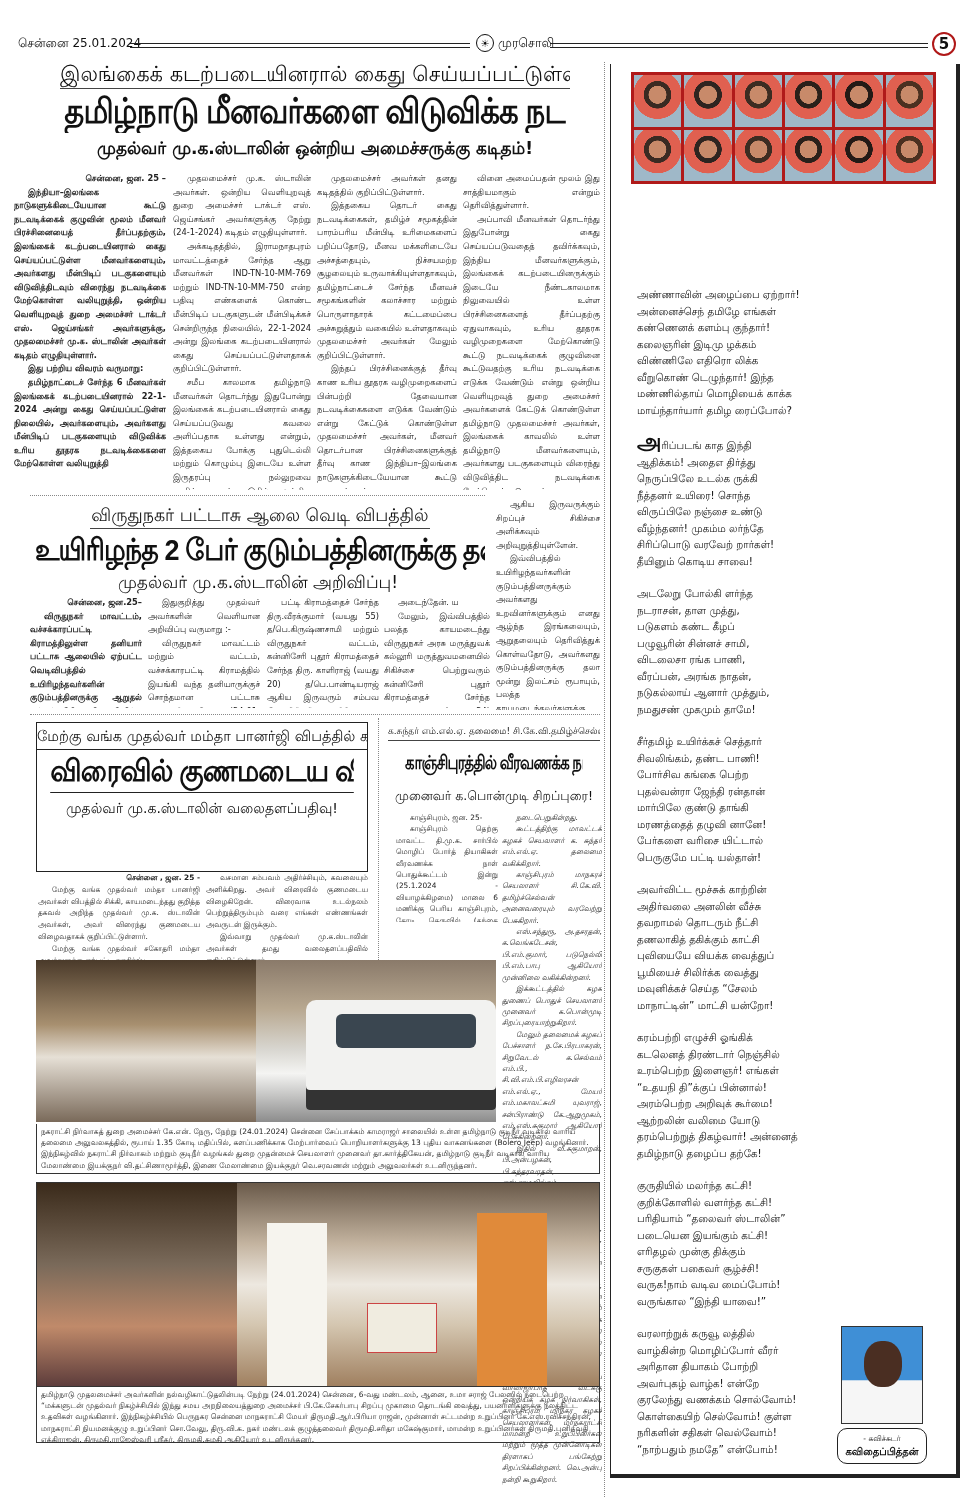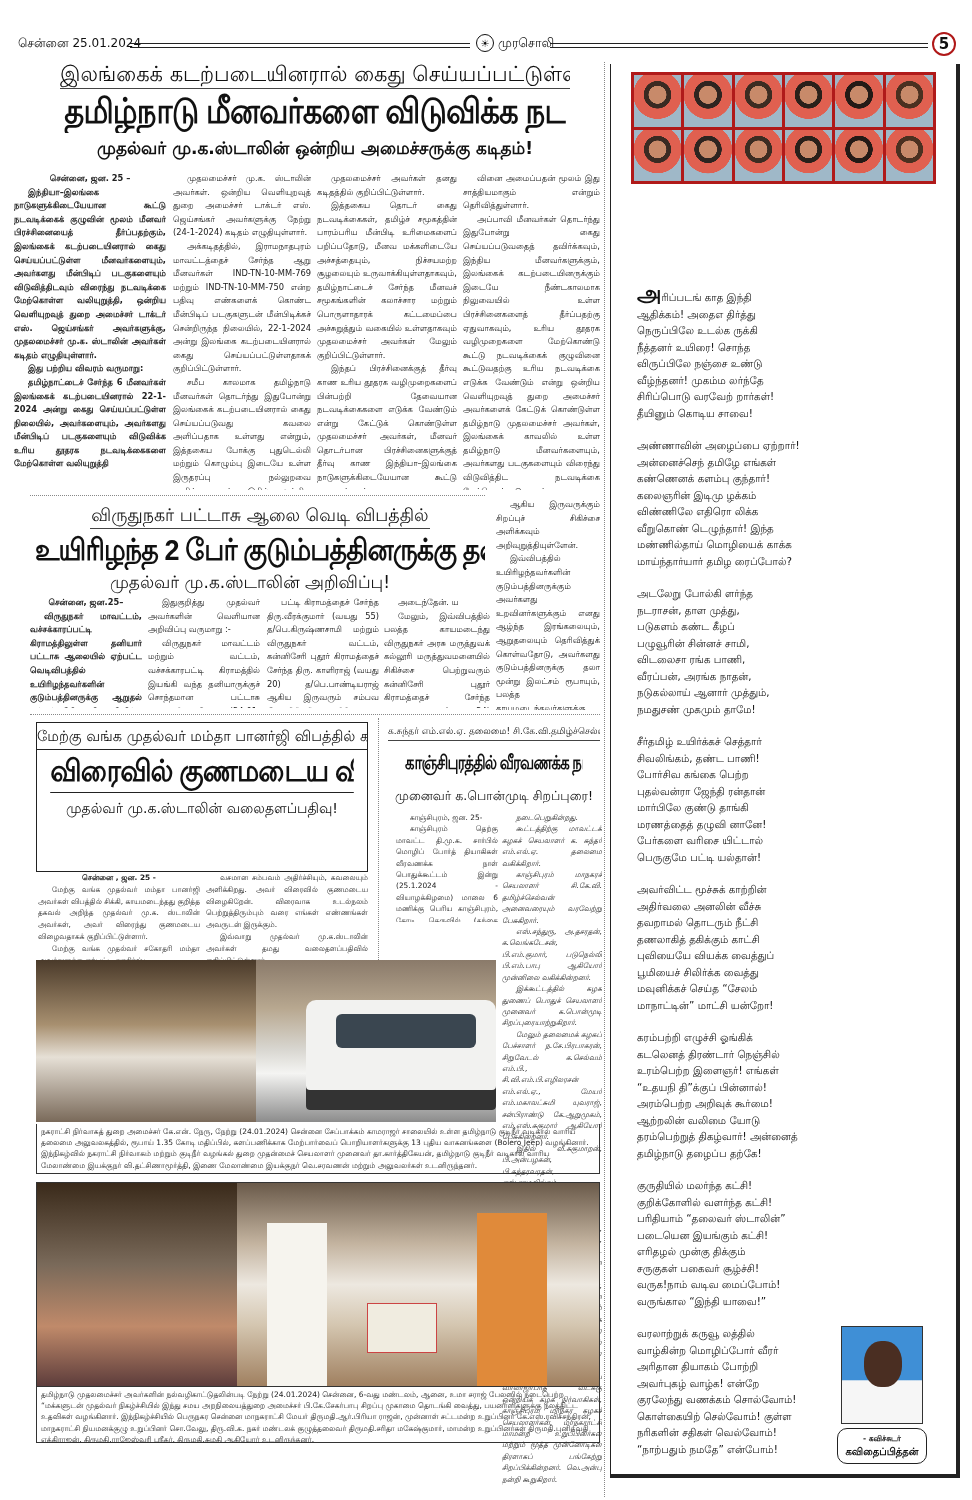"சென்னை, ஜன. 25 –" .col .dateline { text-align: center -> right }
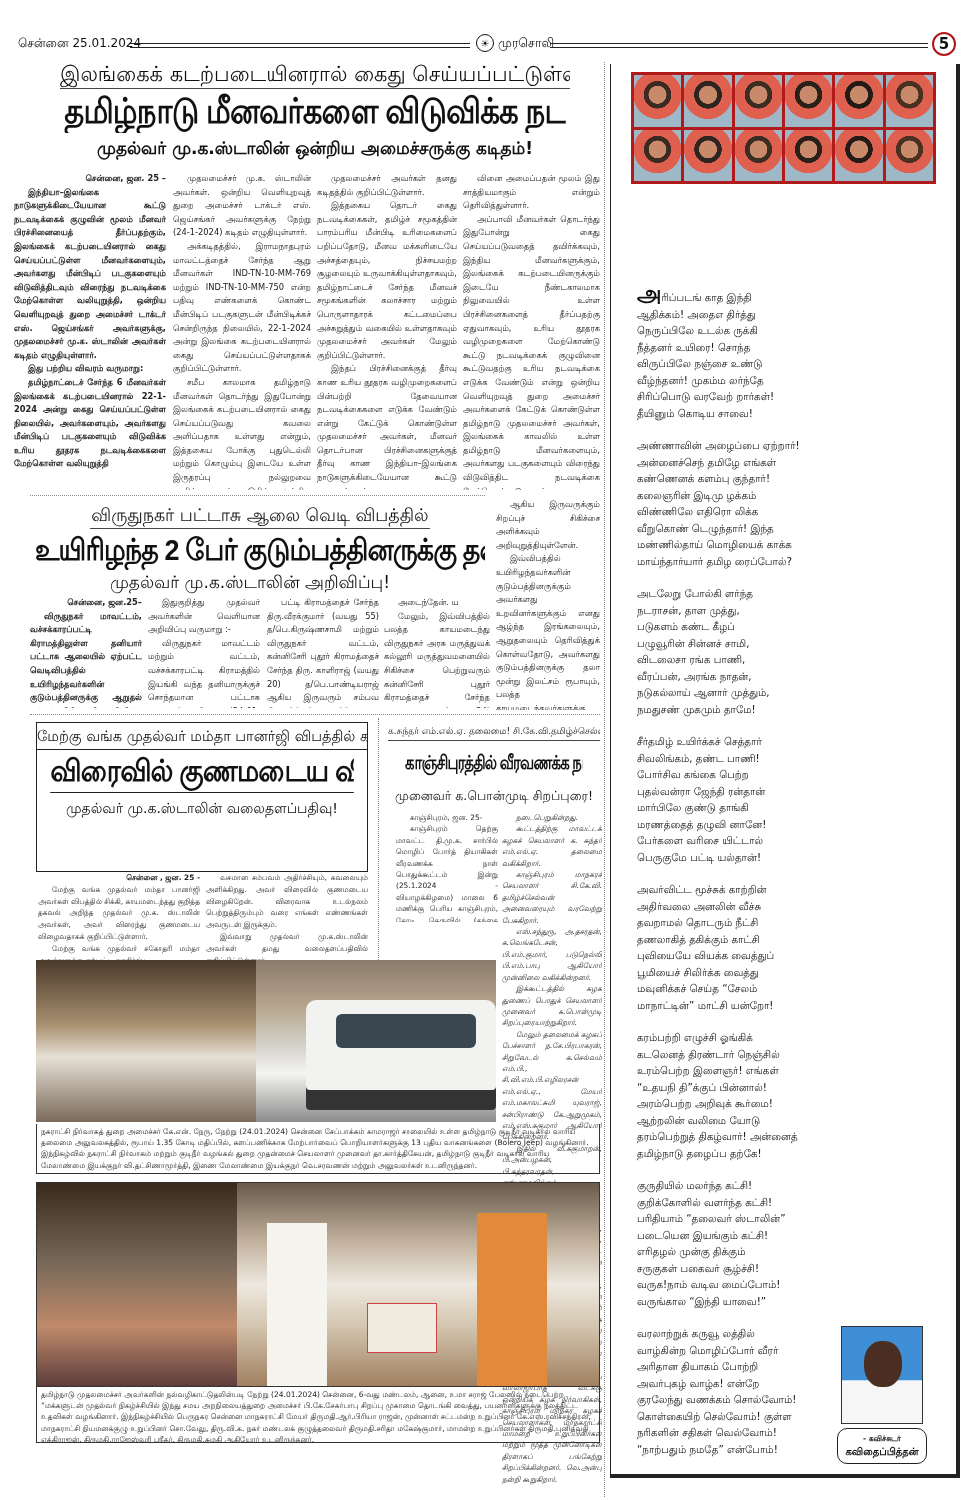"அரிப்படங் காத இந்தி" div.stanza { order: before "அண்ணாவின் அழைப்பை ஏற்றார்!" -> after "அண்ணாவின் அழைப்பை ஏற்றார்!" }
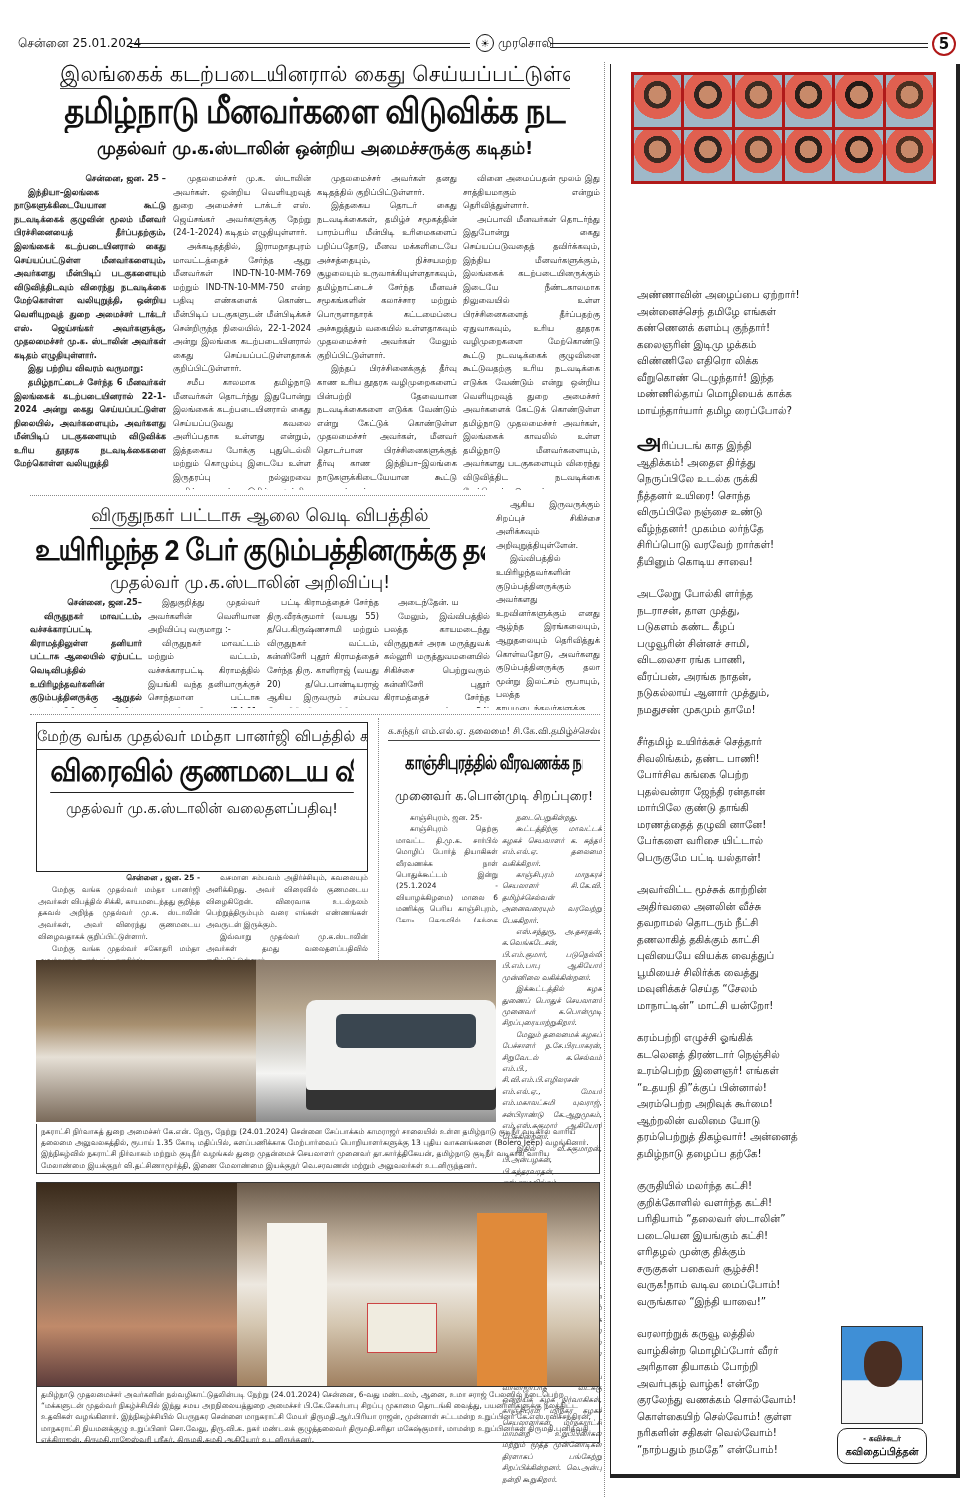"முதல்வர் மு.க.ஸ்டாலின் அறிவிப்பு!" div.abs { left: 60px -> 68px }
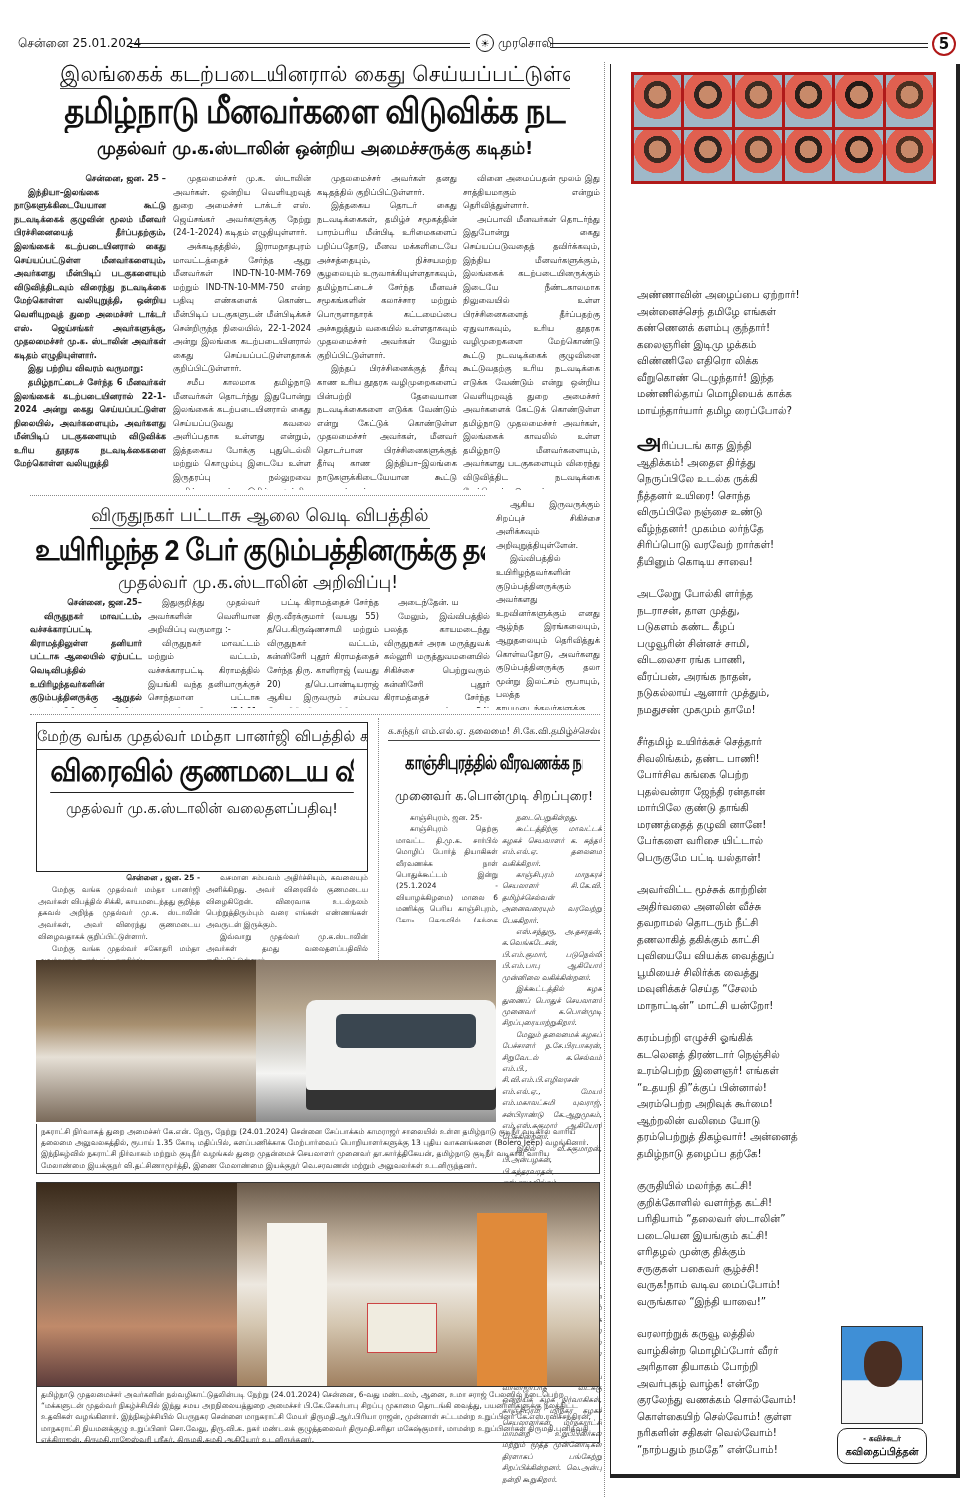"- கவிச்சுடர்" div { font-weight: bold -> normal }
